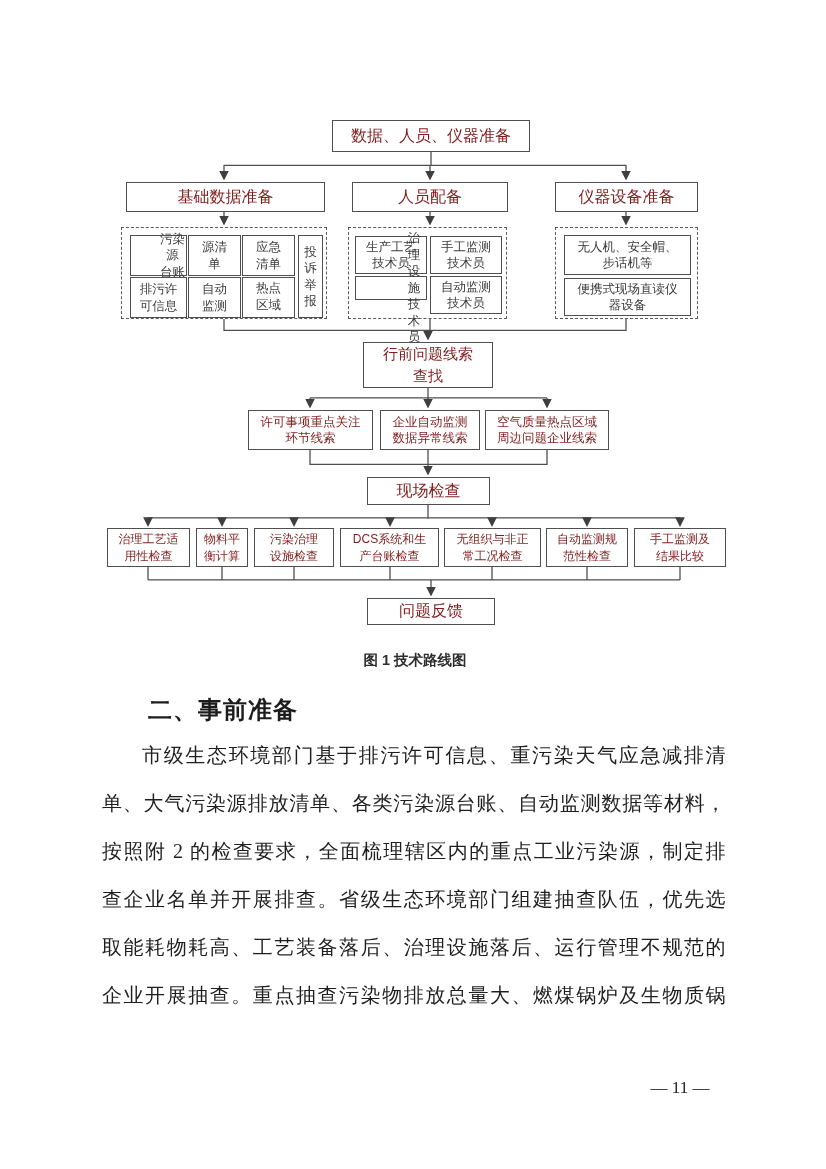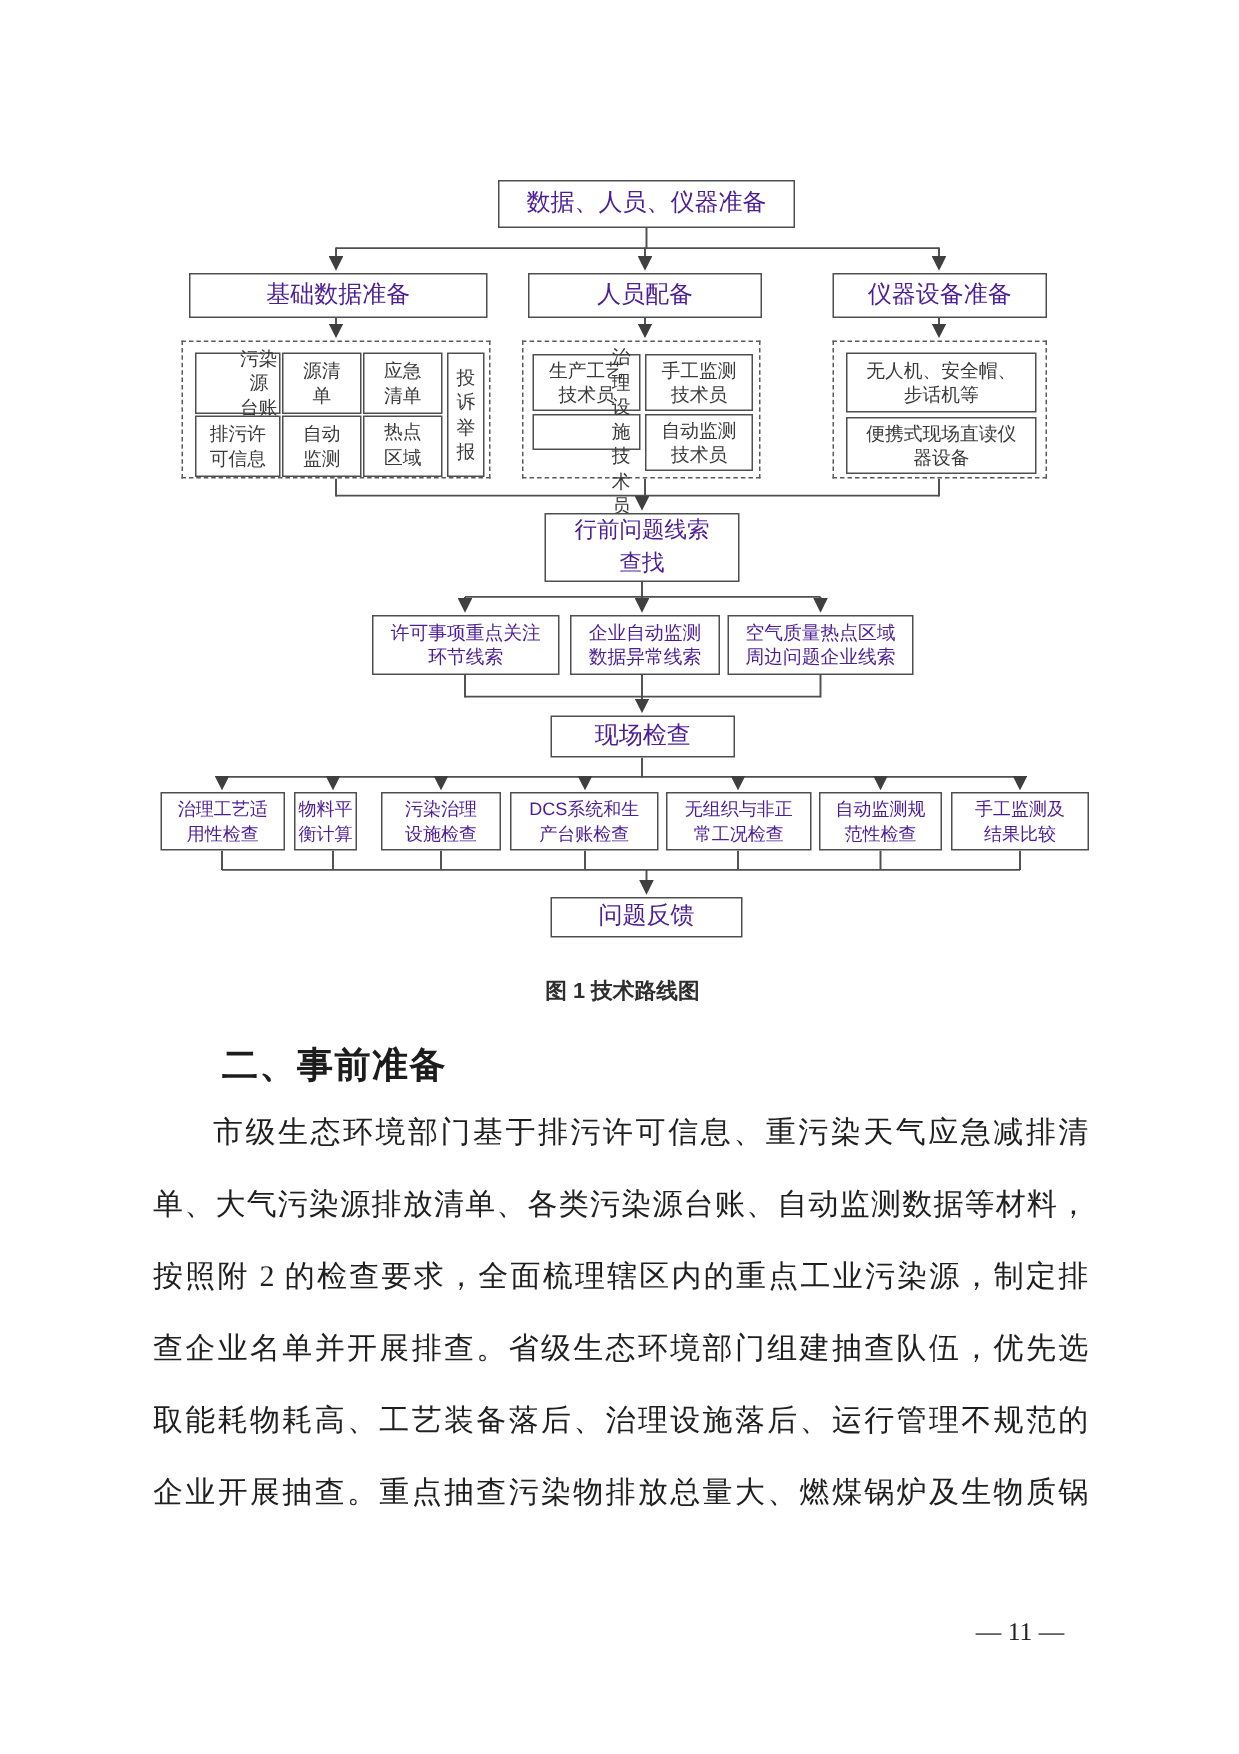"数据、人员、仪器准备" .box { color: #4c1d95 -> #7f1d1d }
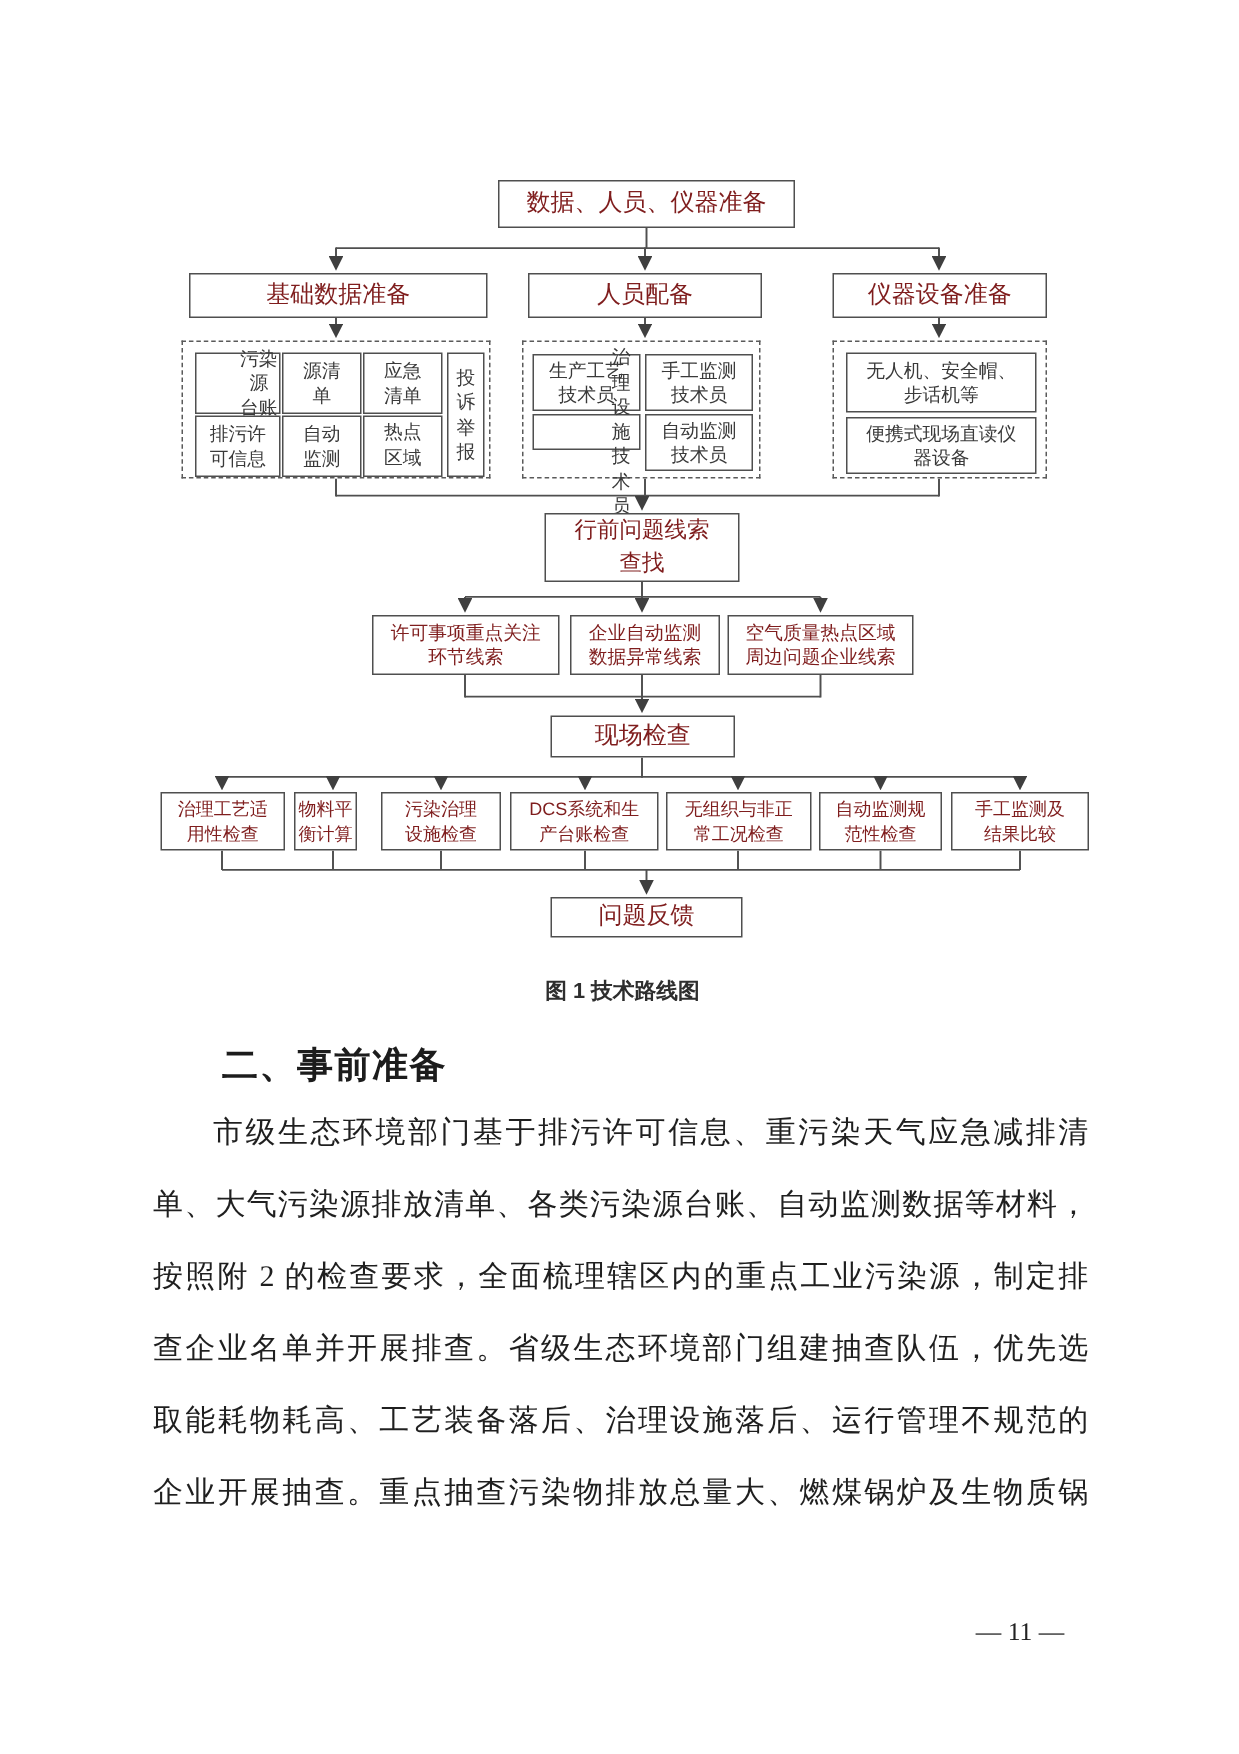"物料平" div.box { width: 42px -> 52px }
